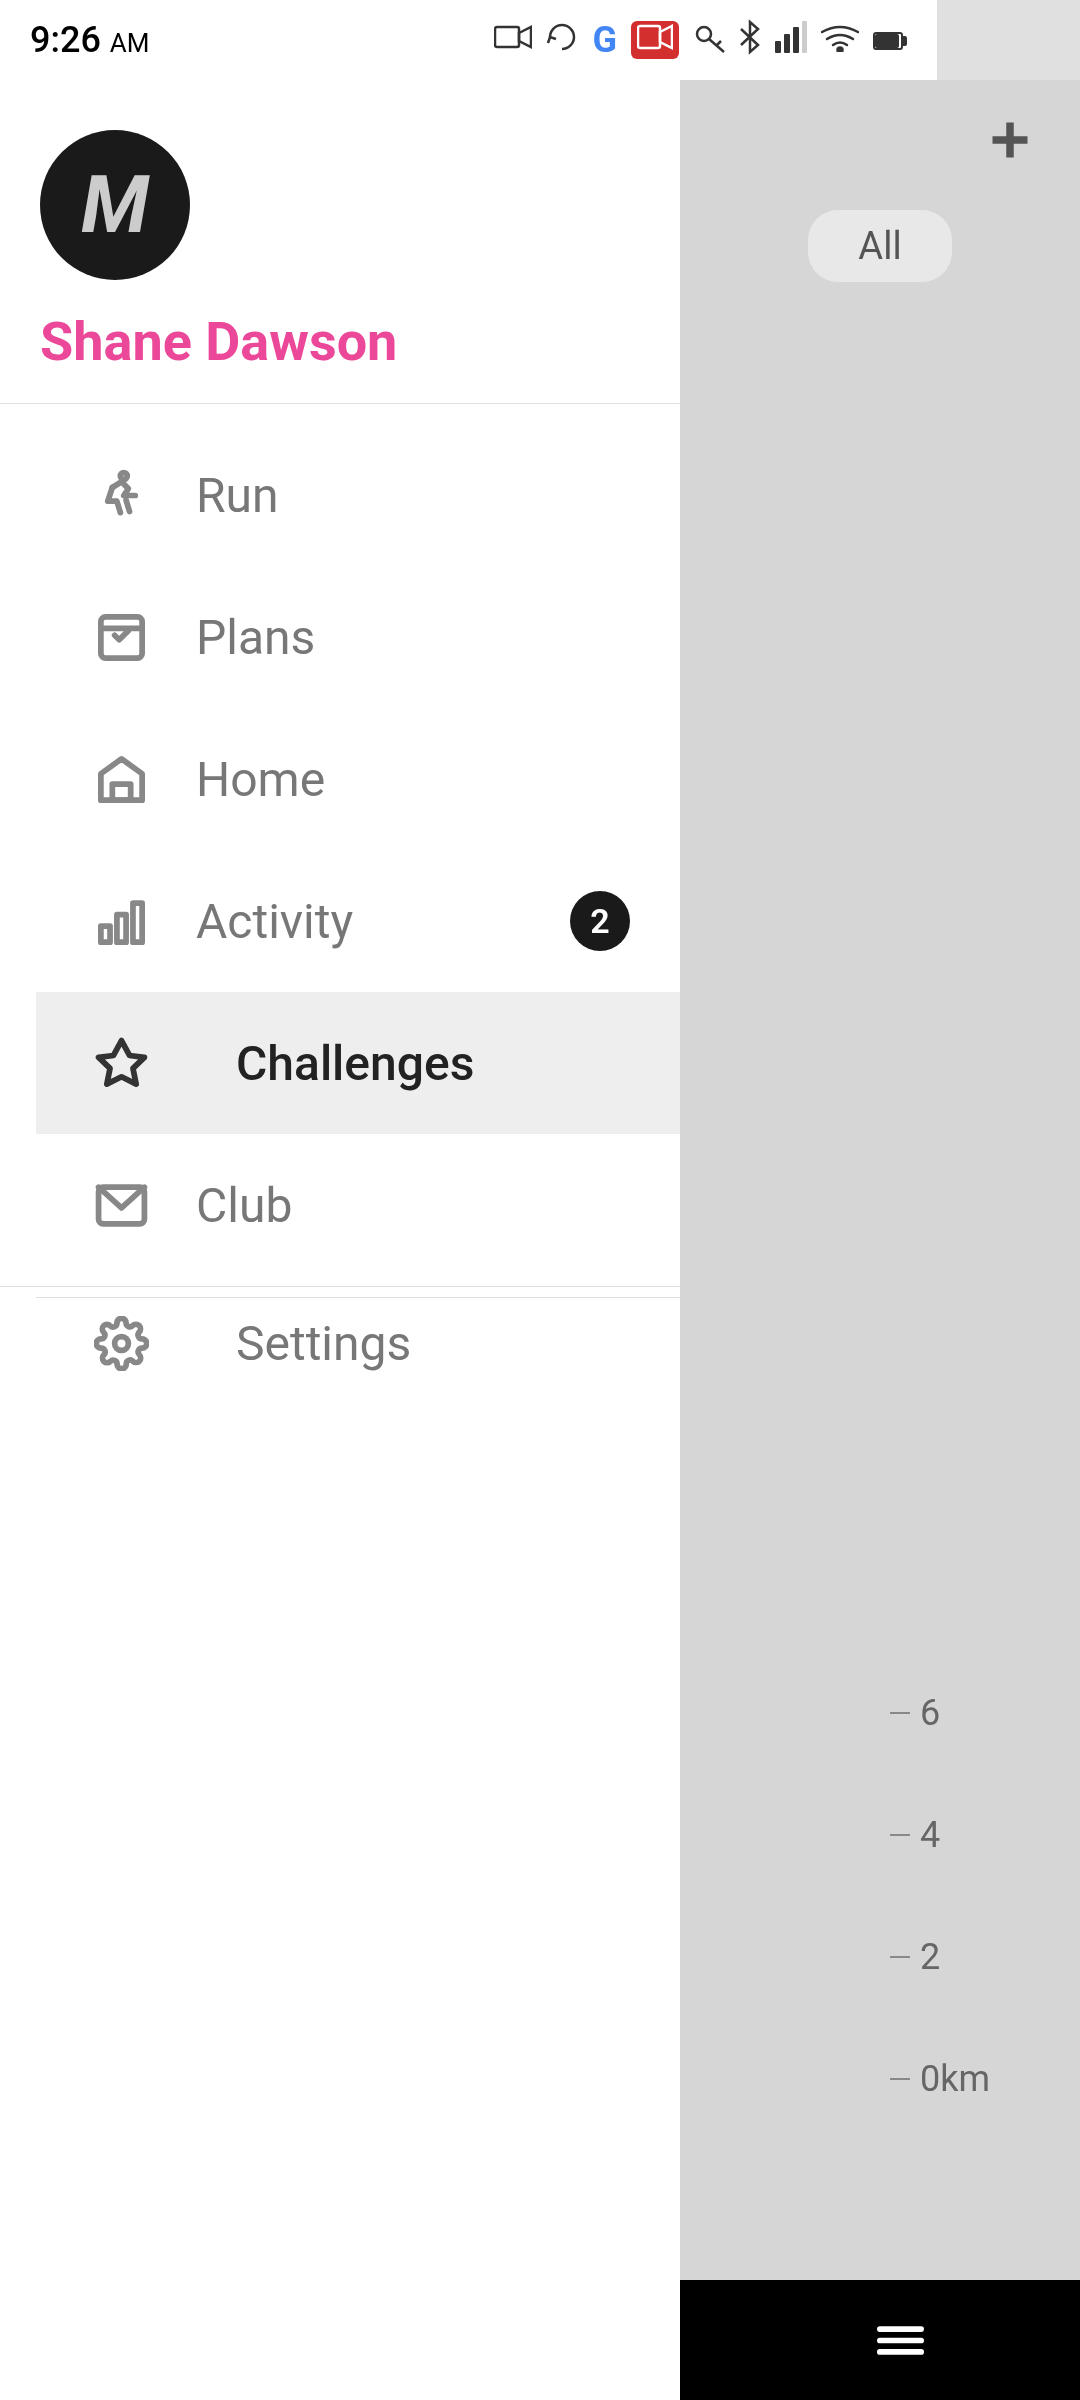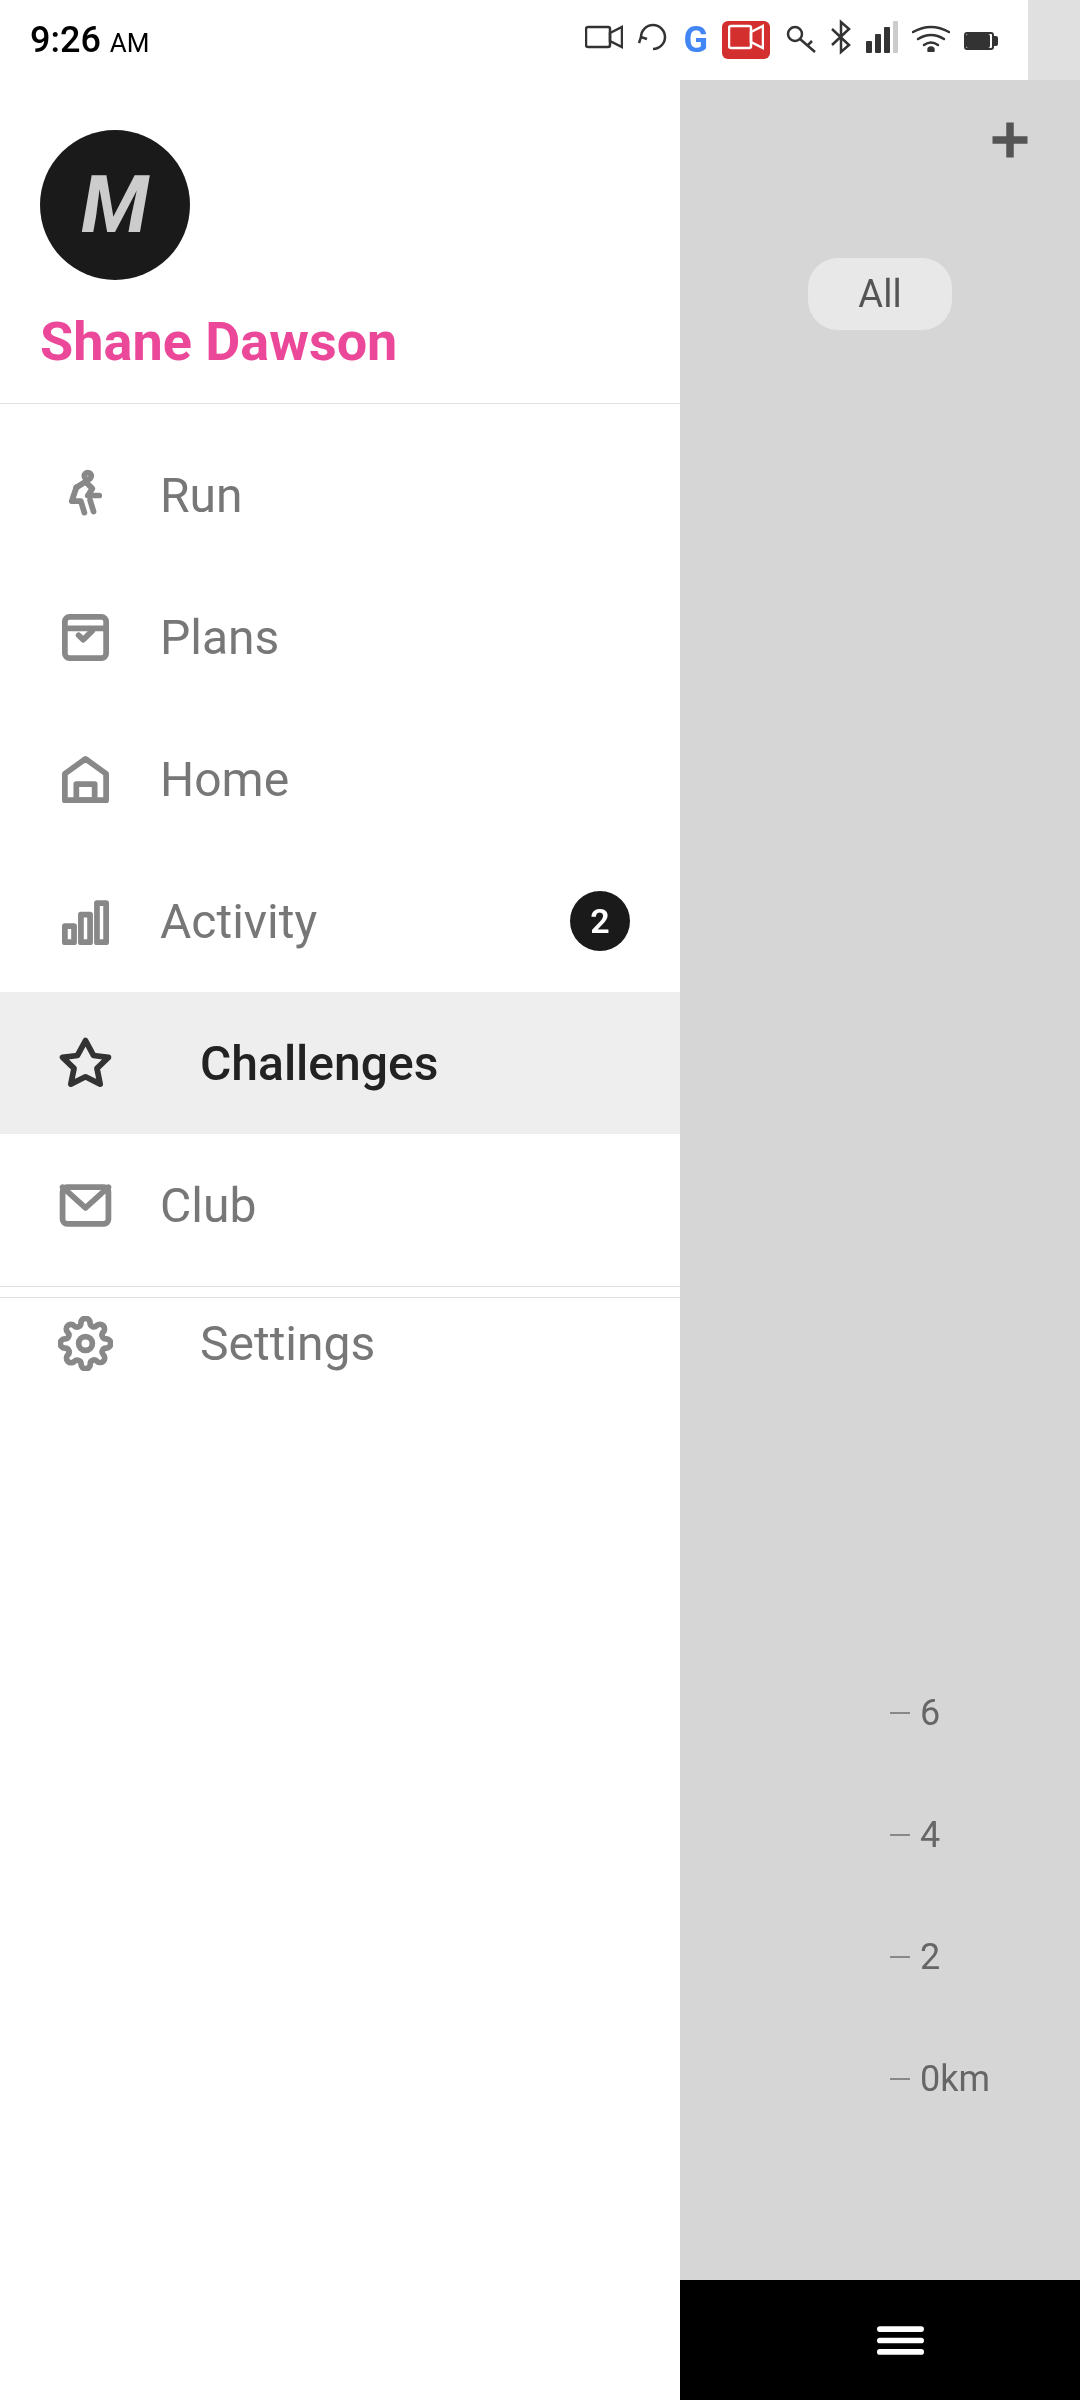"9:26 AM" .status-bar { width: 1028px -> 937px }
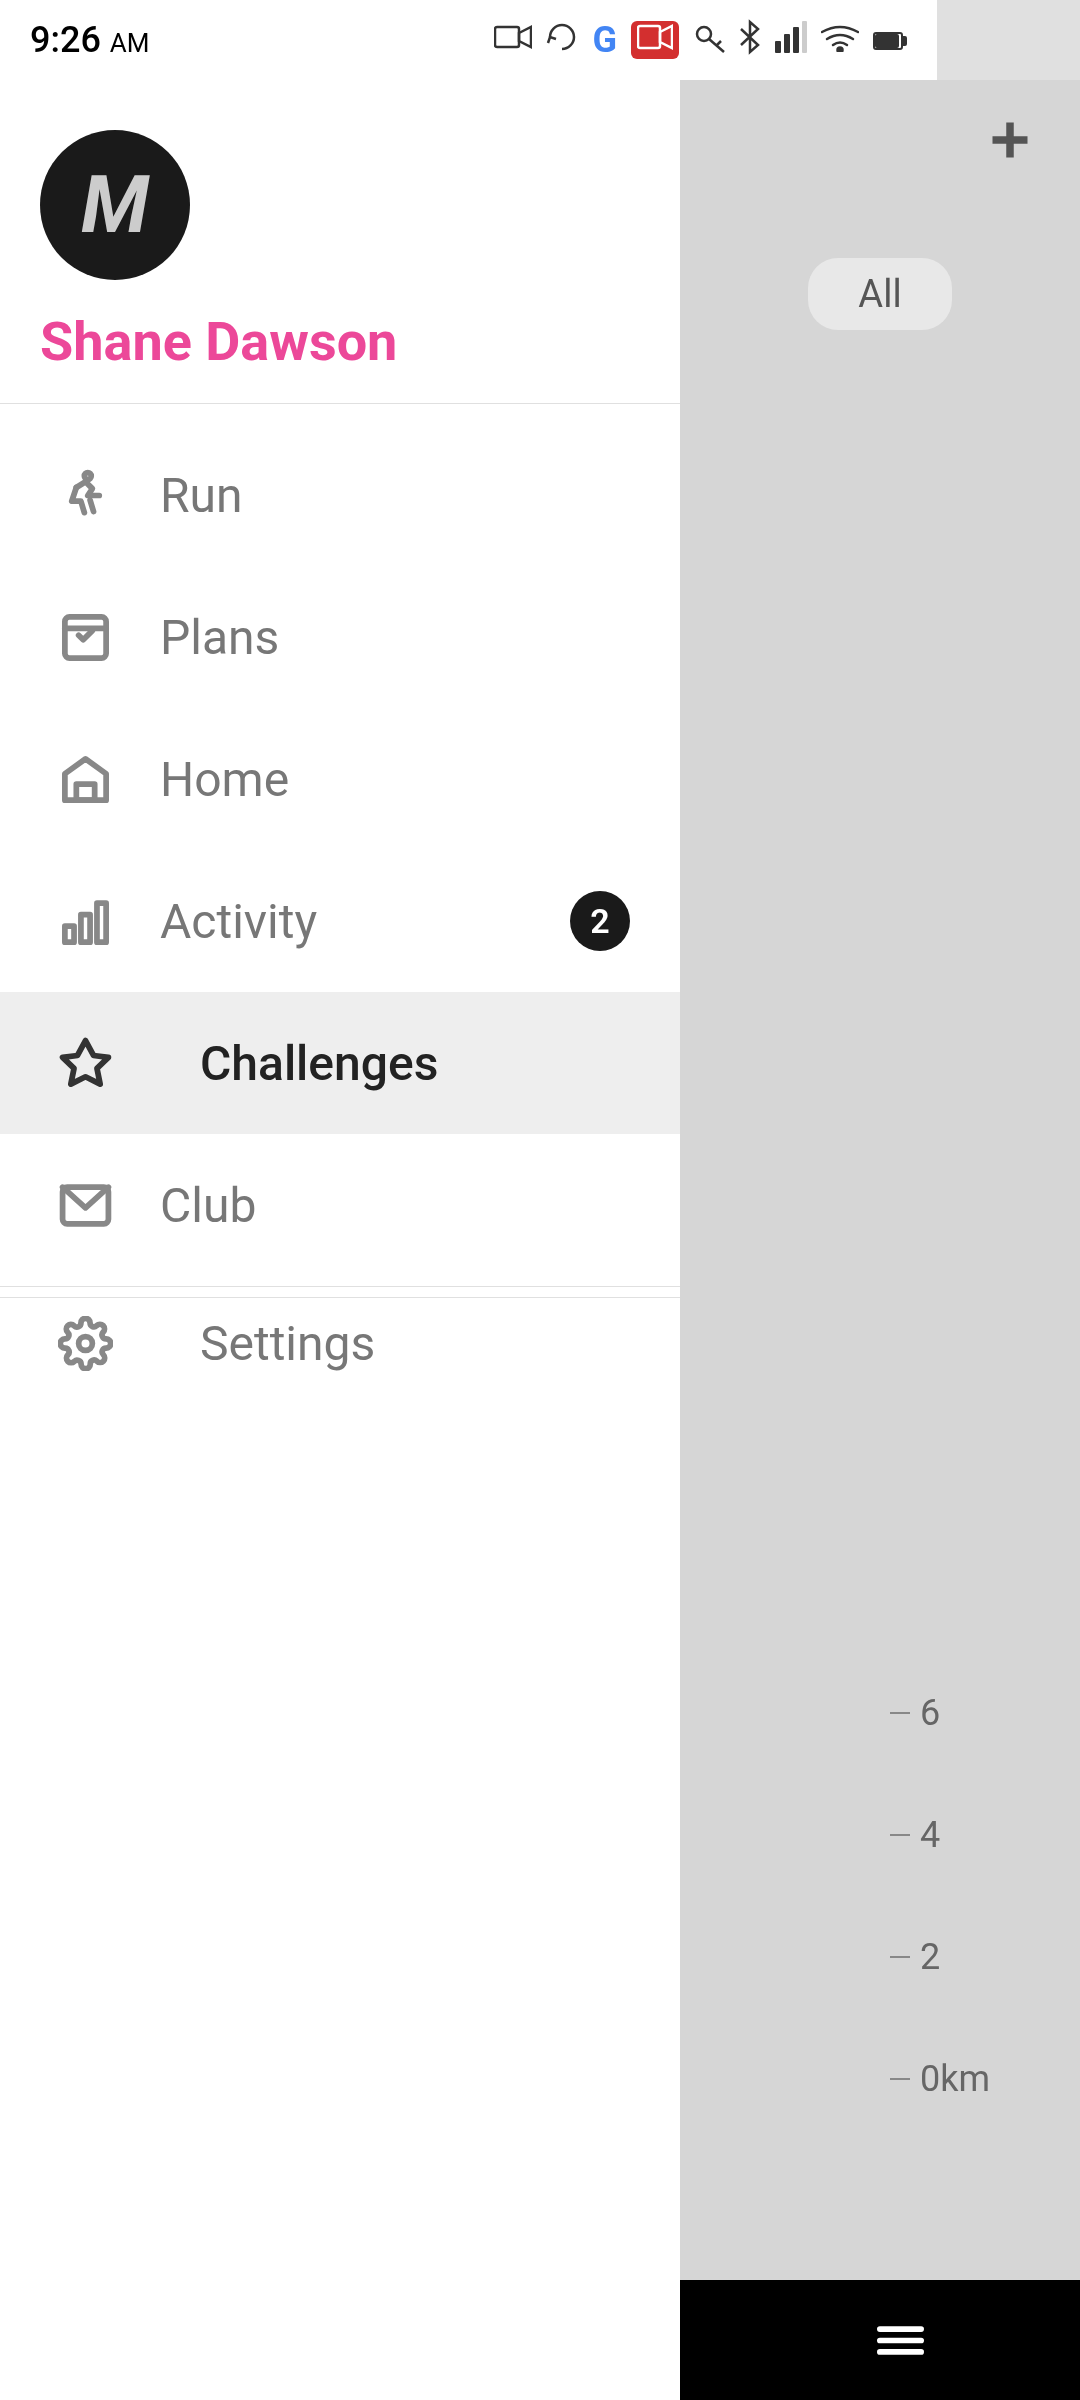"All" .right-panel { gap: 48px -> none }
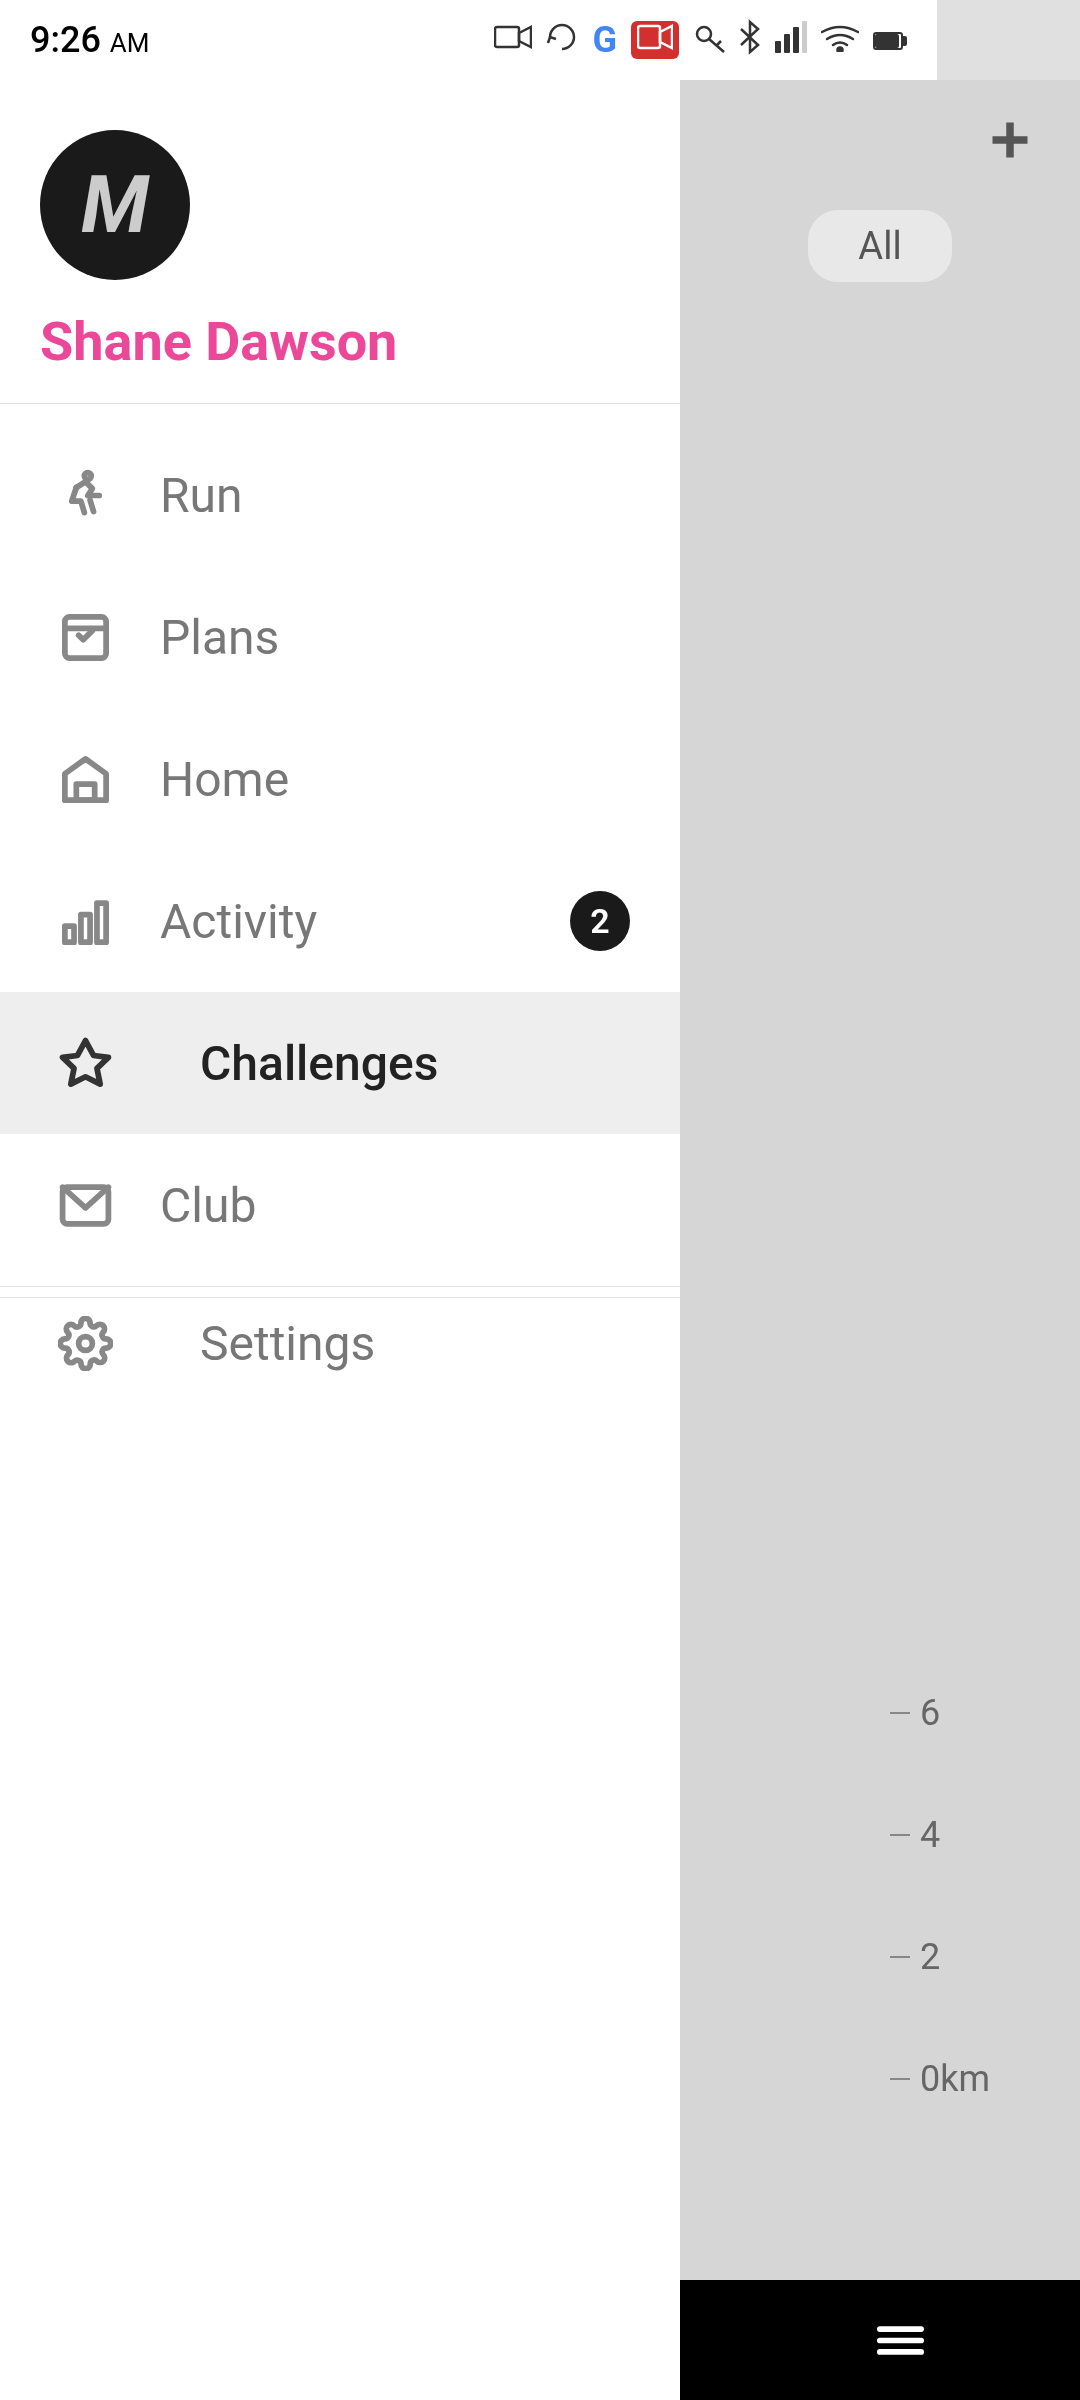"Run" .nav-item { margin-left: none -> 36px }
